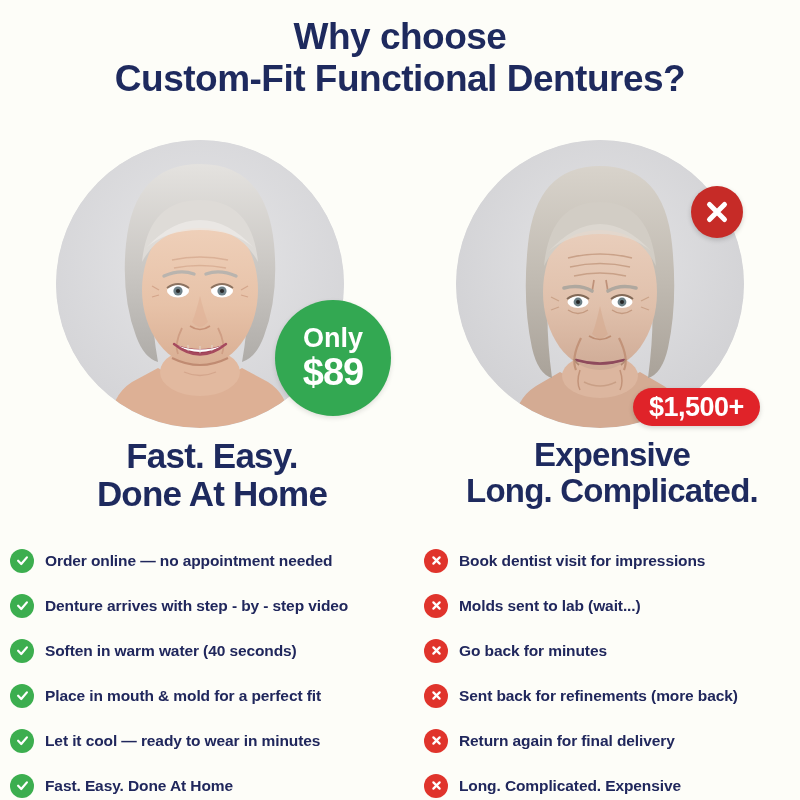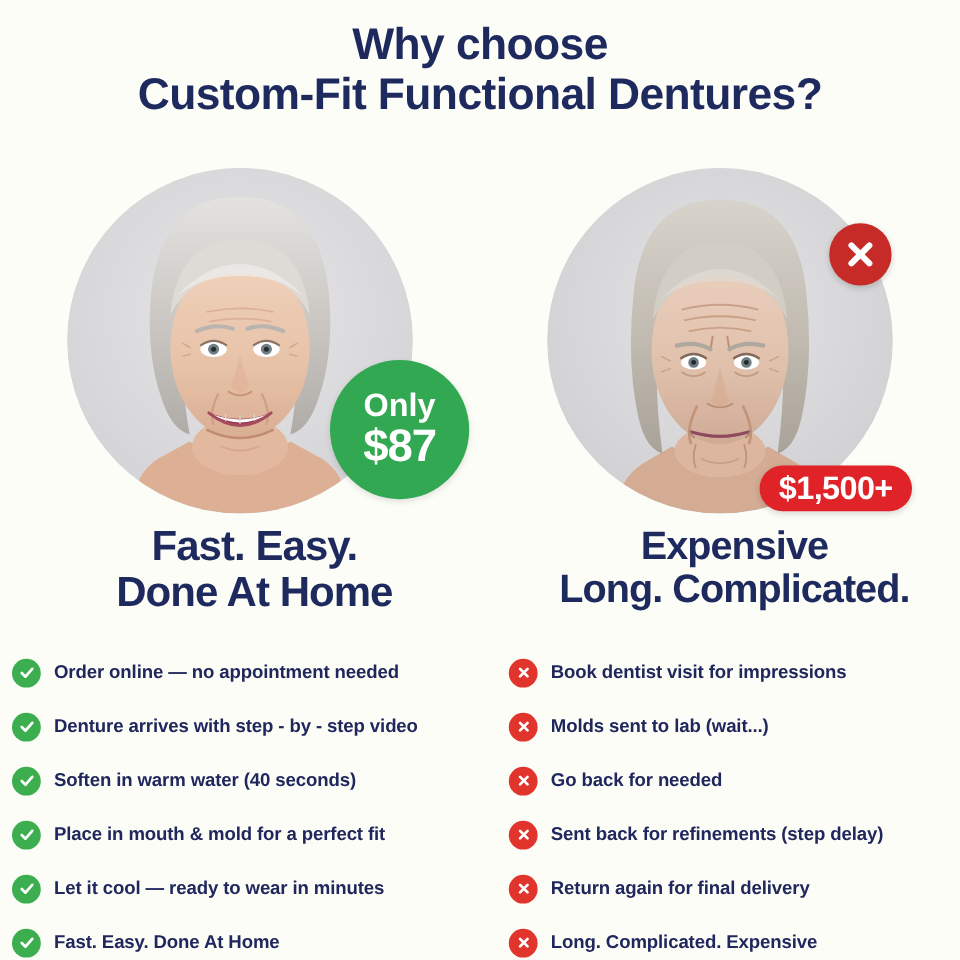"$87" div.badge-green-l2 { text: $87 -> $89 }
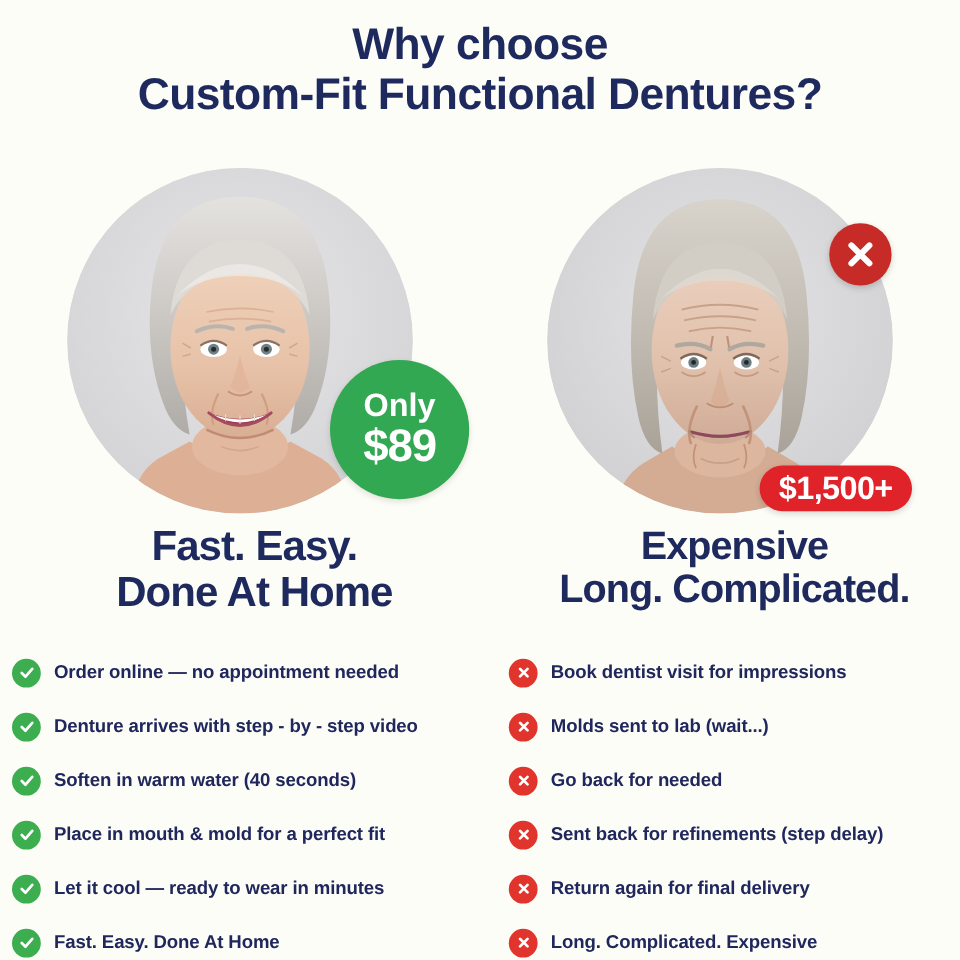"Go back for needed" span.bullet-text { text: needed -> minutes }
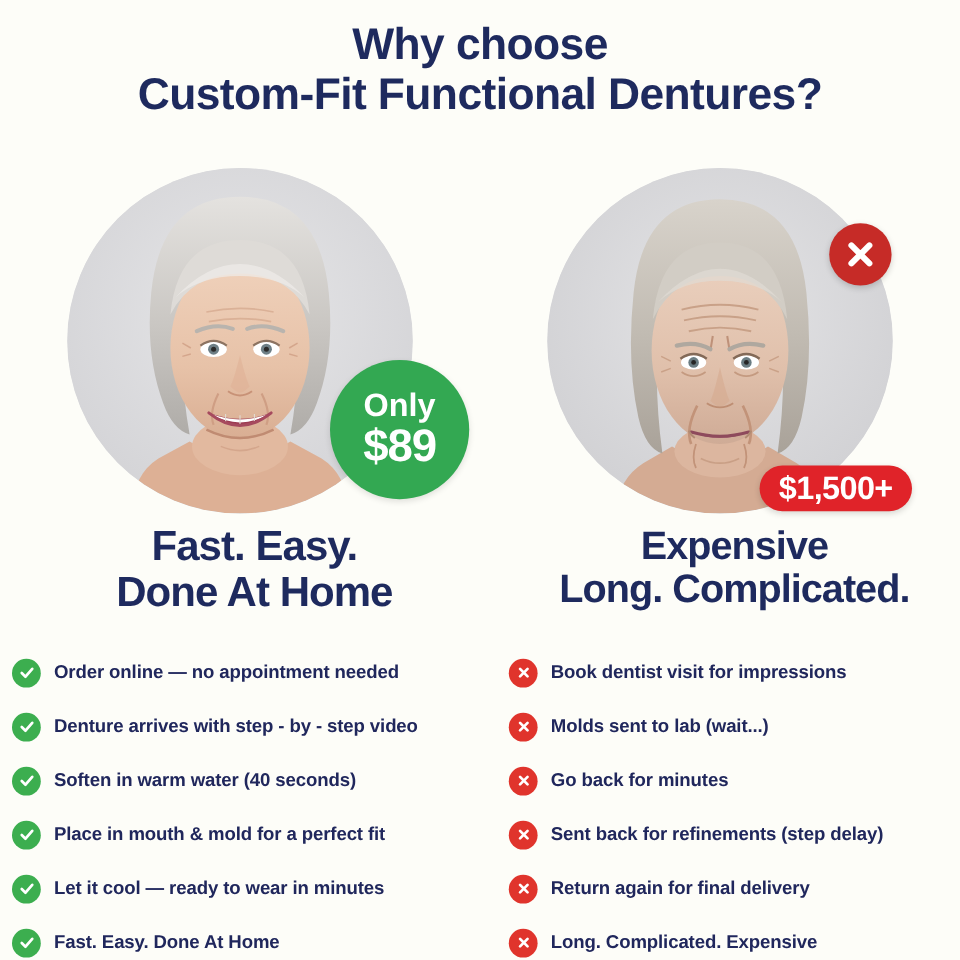"Sent back for refinements (step" span.bullet-text { text: step delay -> more back }
